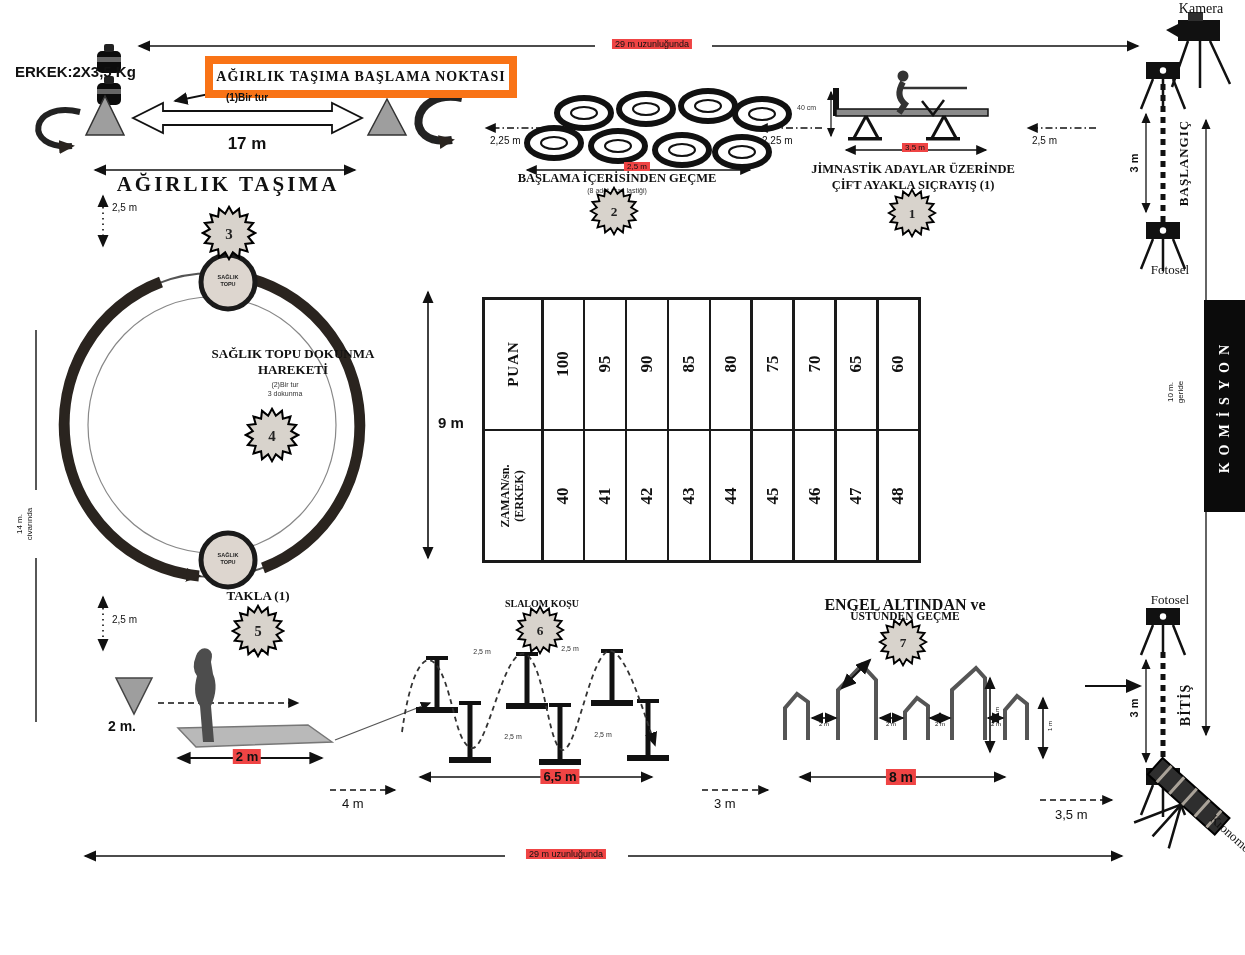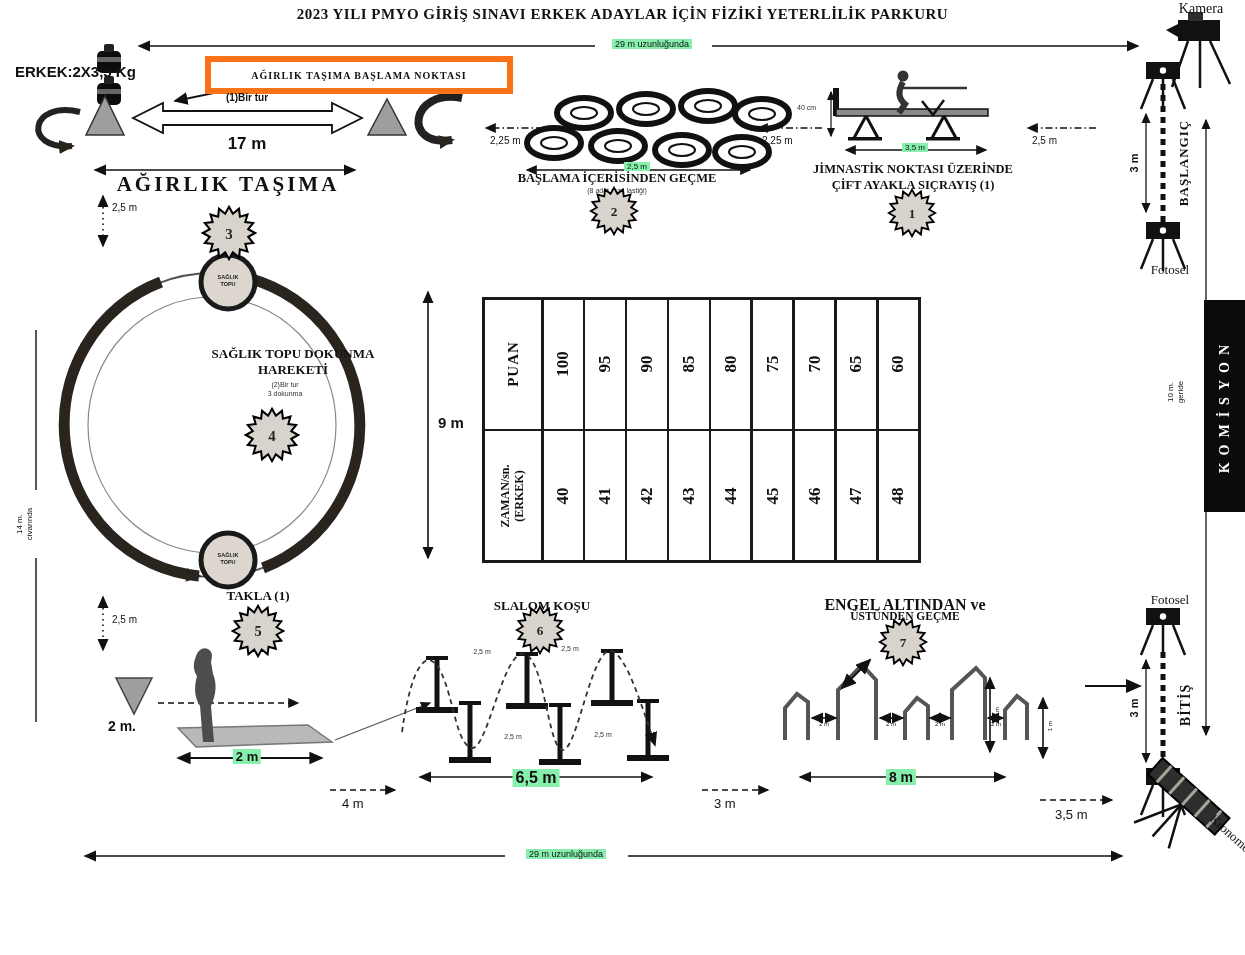"2023 YILI PMYO GİRİŞ SINAVI" div.lbl { html: <div>2023 YILI PMYO GİRİŞ SINAVI ERKEK ADAYLAR İÇİN FİZİKİ YETERLİLİK PARKURU</div> -> none }
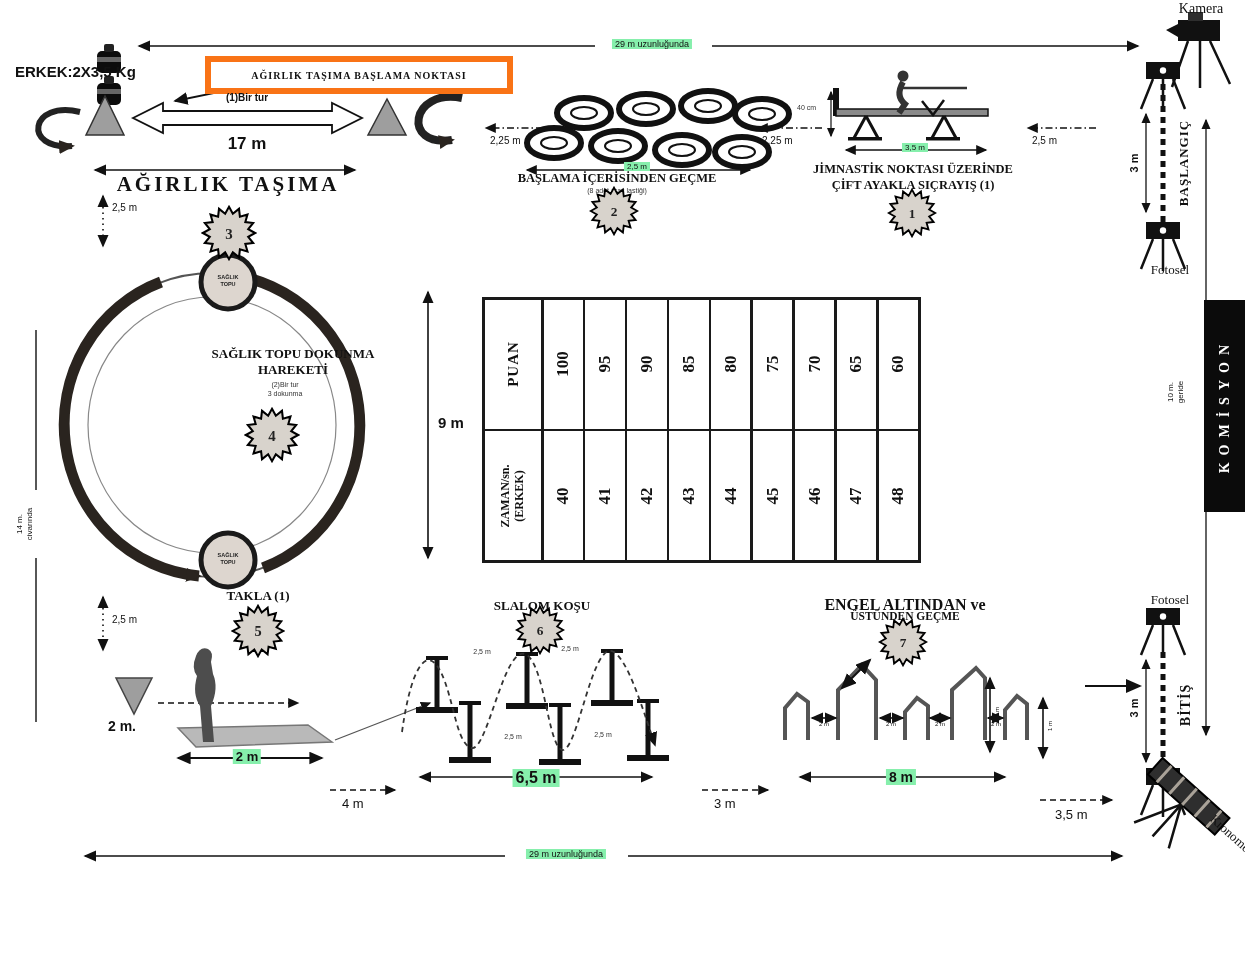"29 m uzunluğunda" .wbg { background: #86efac -> #ef4444 }
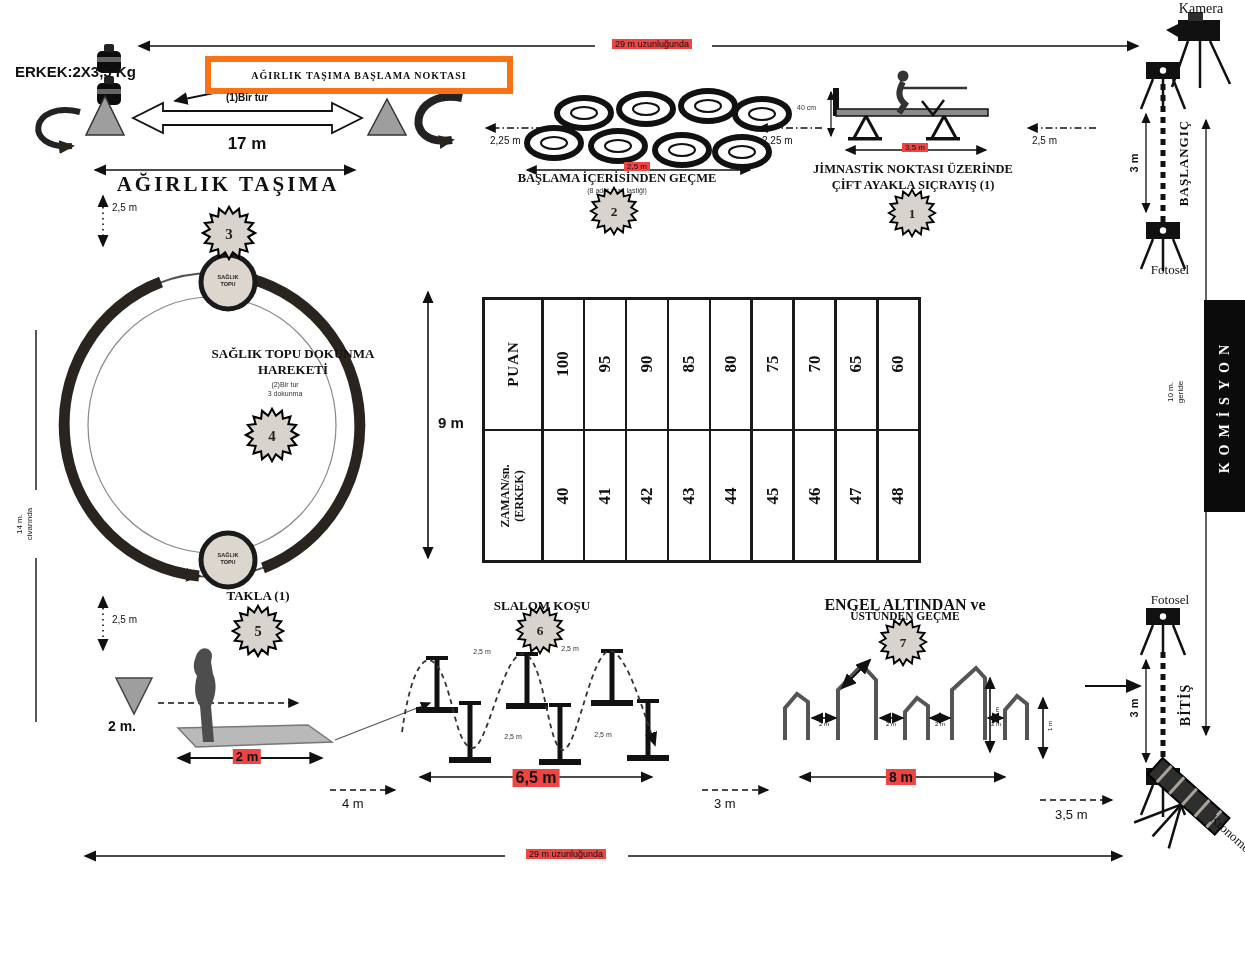"AĞIRLIK TAŞIMA BAŞLAMA NOKTASI" .startbox { border: 6px solid #f97316 -> 8px solid #f97316; font-size: 10px -> 14px }
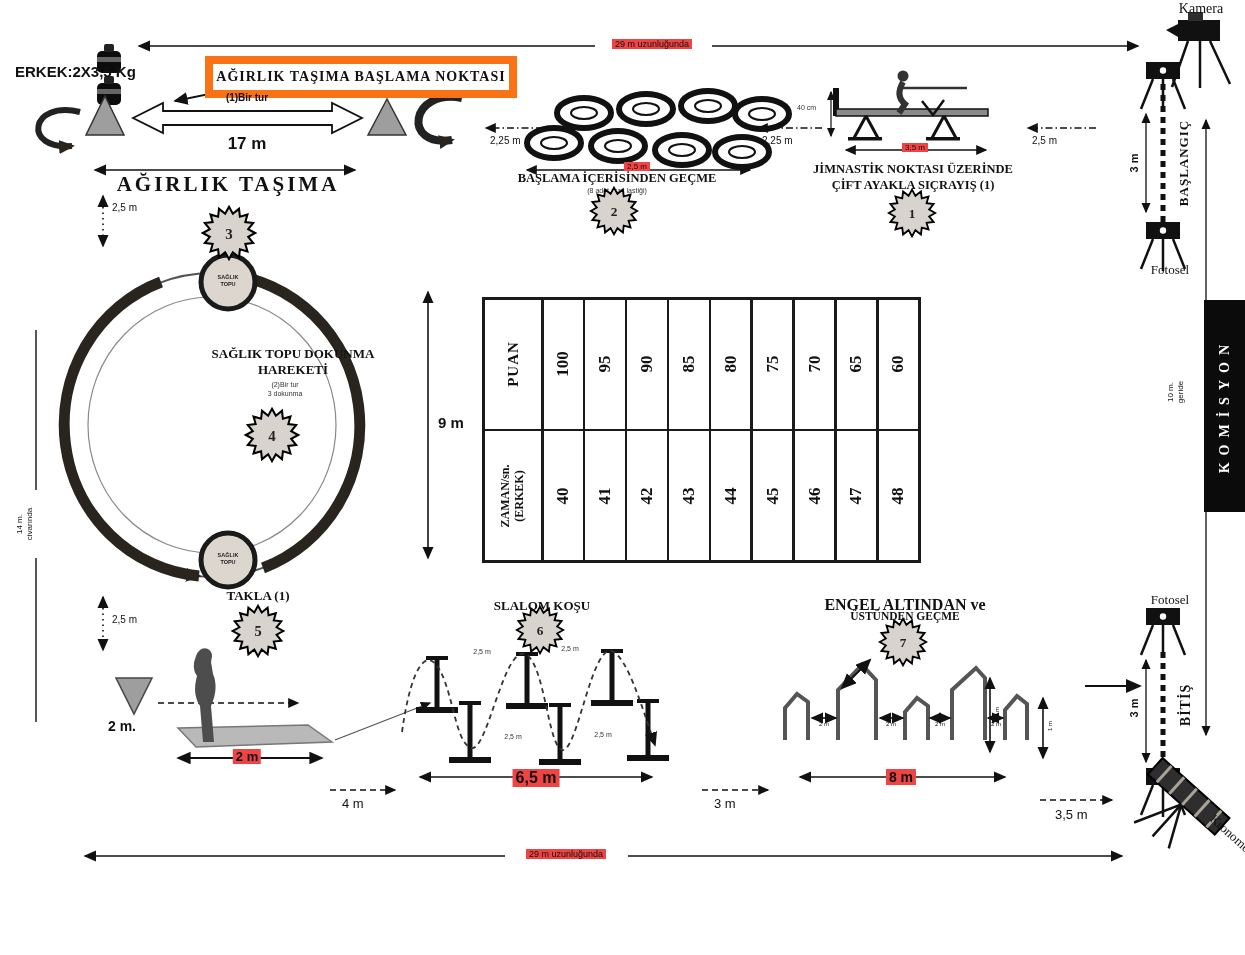"JİMNASTİK NOKTASI ÜZERİNDE" div.lbl { text: NOKTASI -> ADAYLAR }
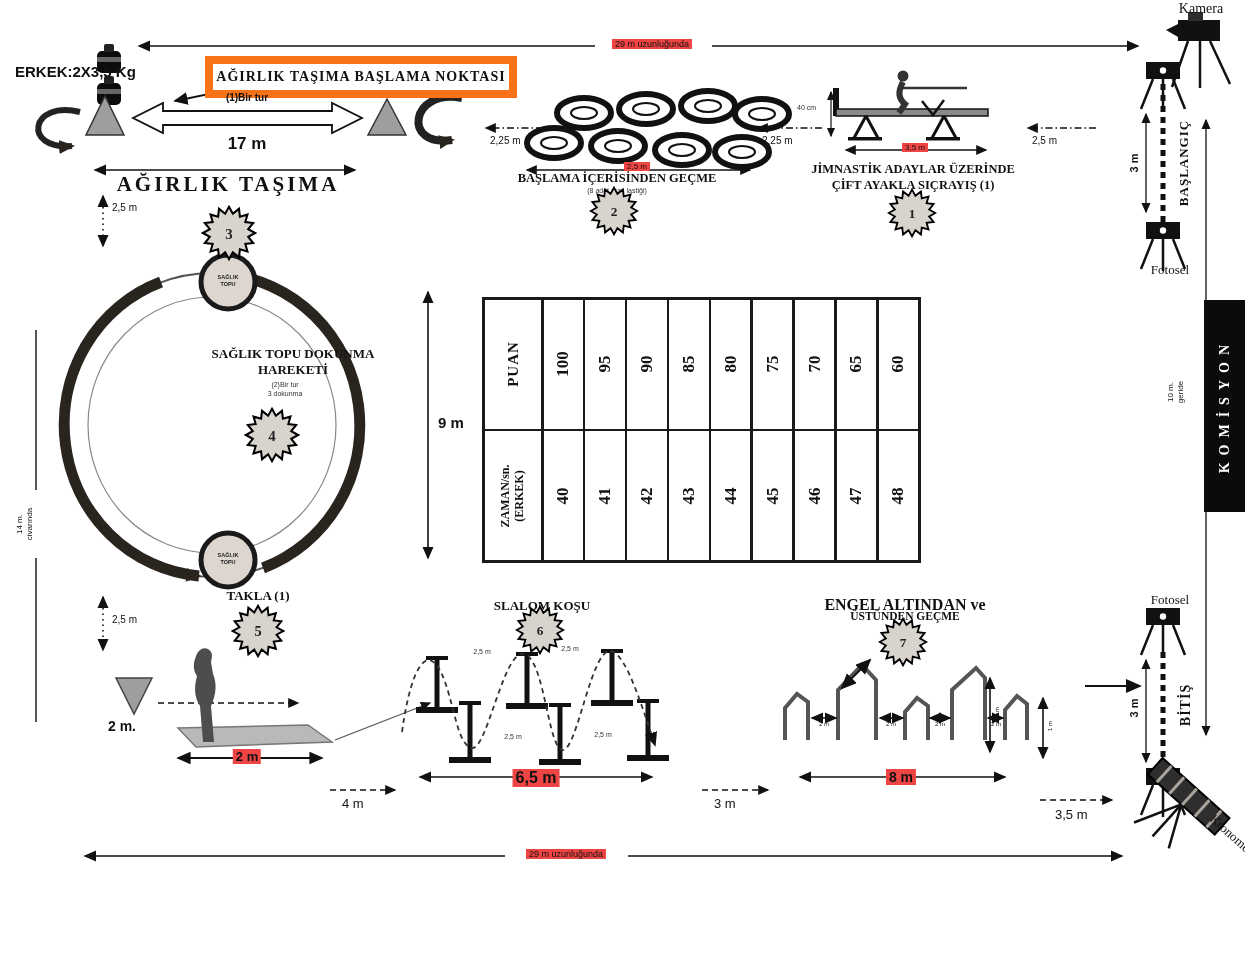"SLALOM KOŞU" div.lbl { font-size: 13px -> 10px }
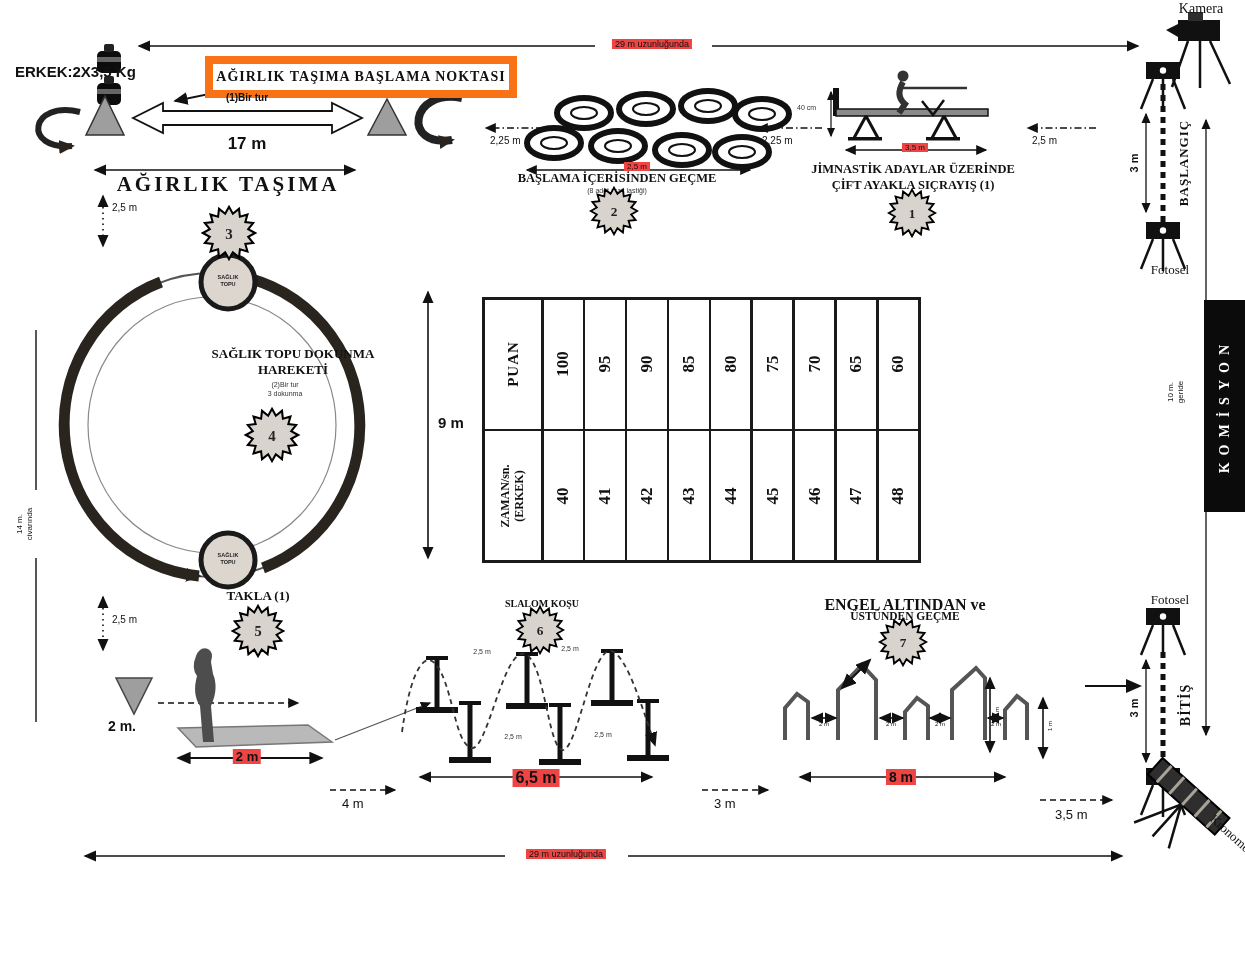"6,5 m" div.lbl { font-size: 16px -> 13px; left: 536px -> 560px }
